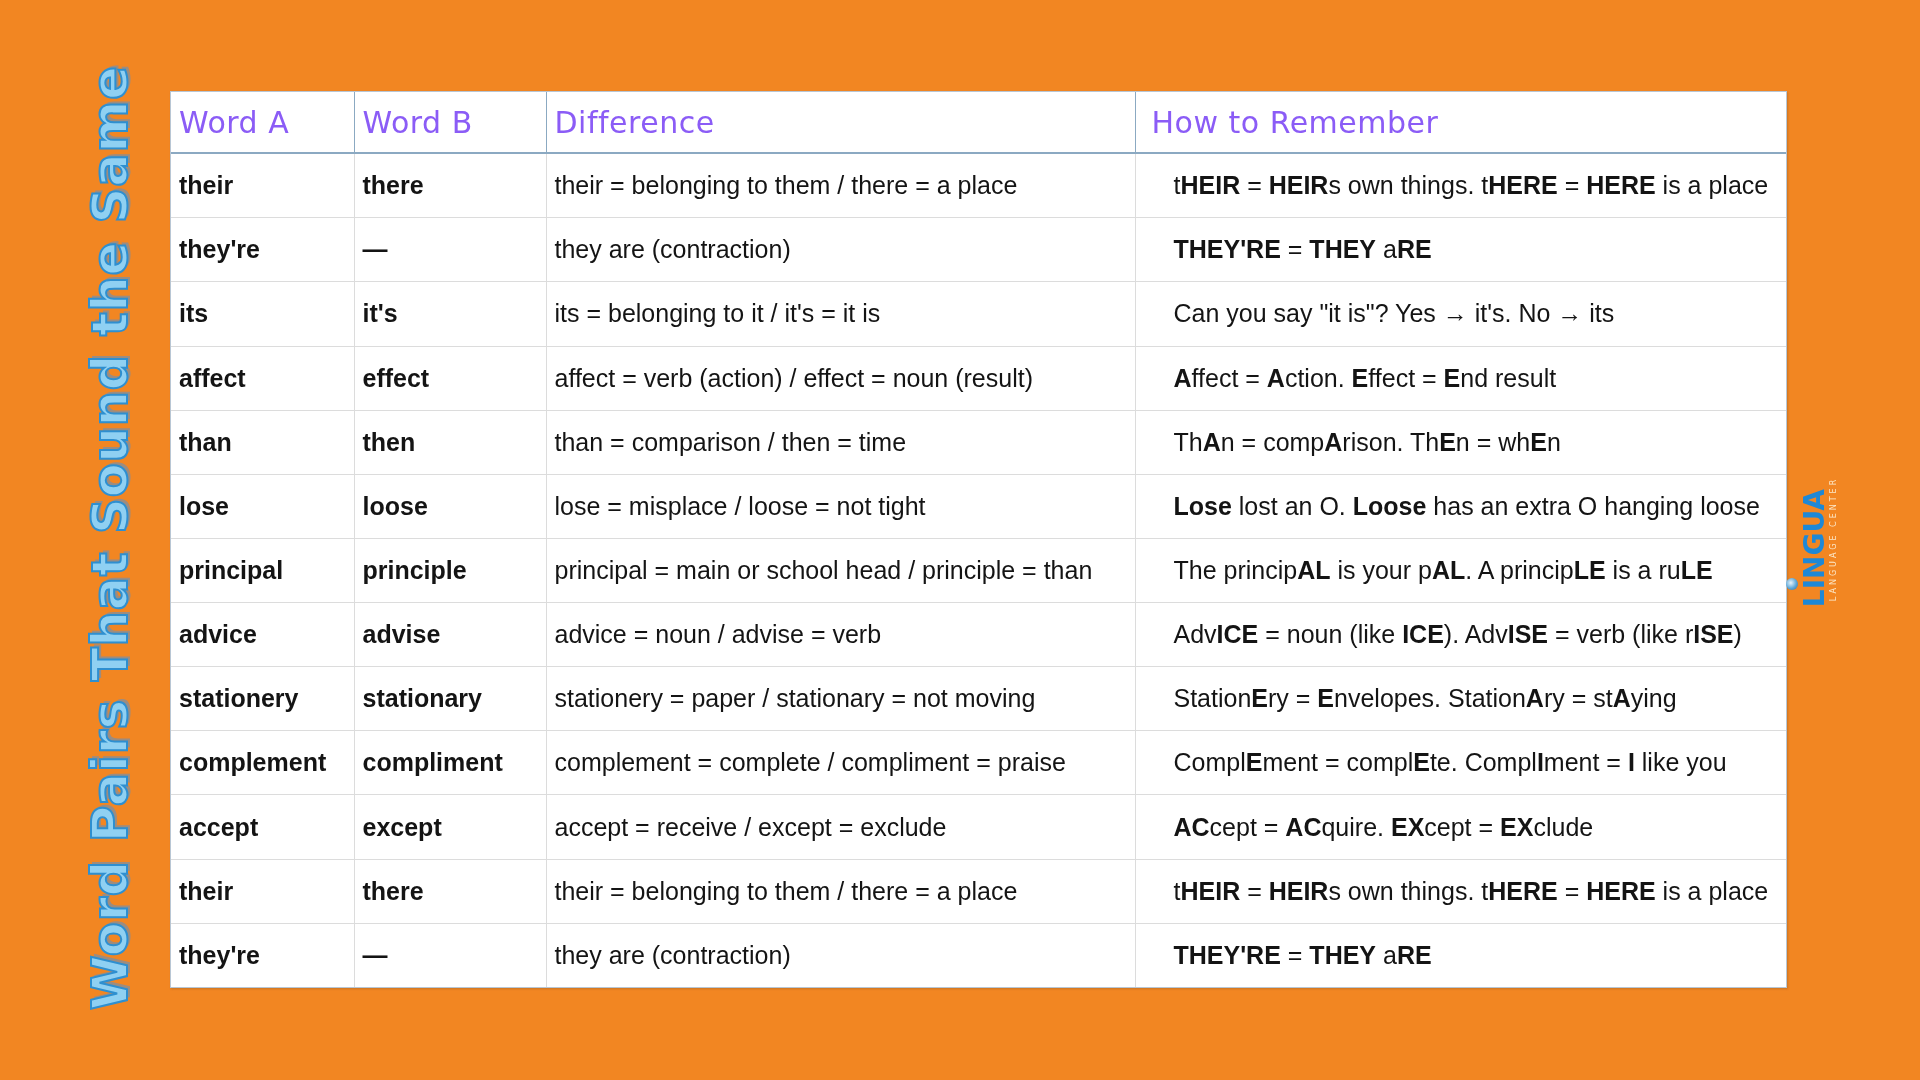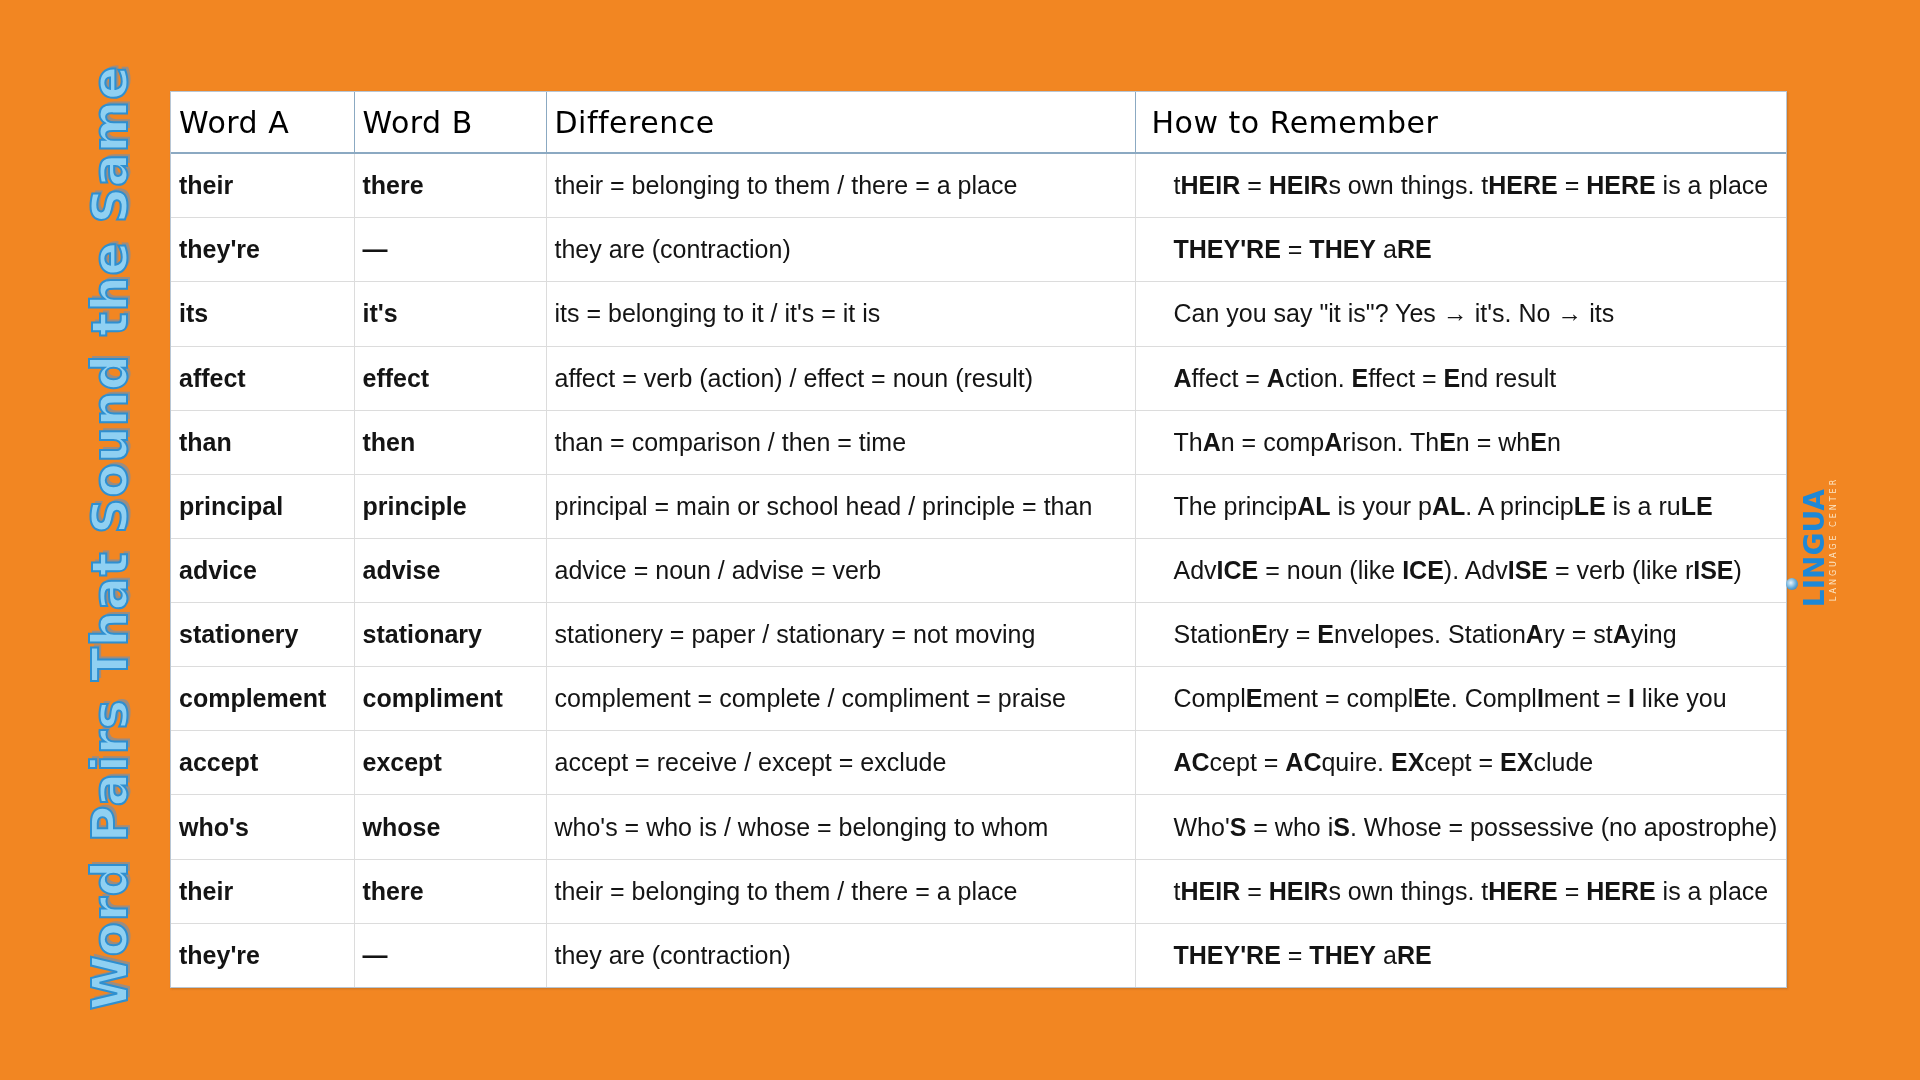"Word A" table.pairs th { color: #000000 -> #8b5cf6 }
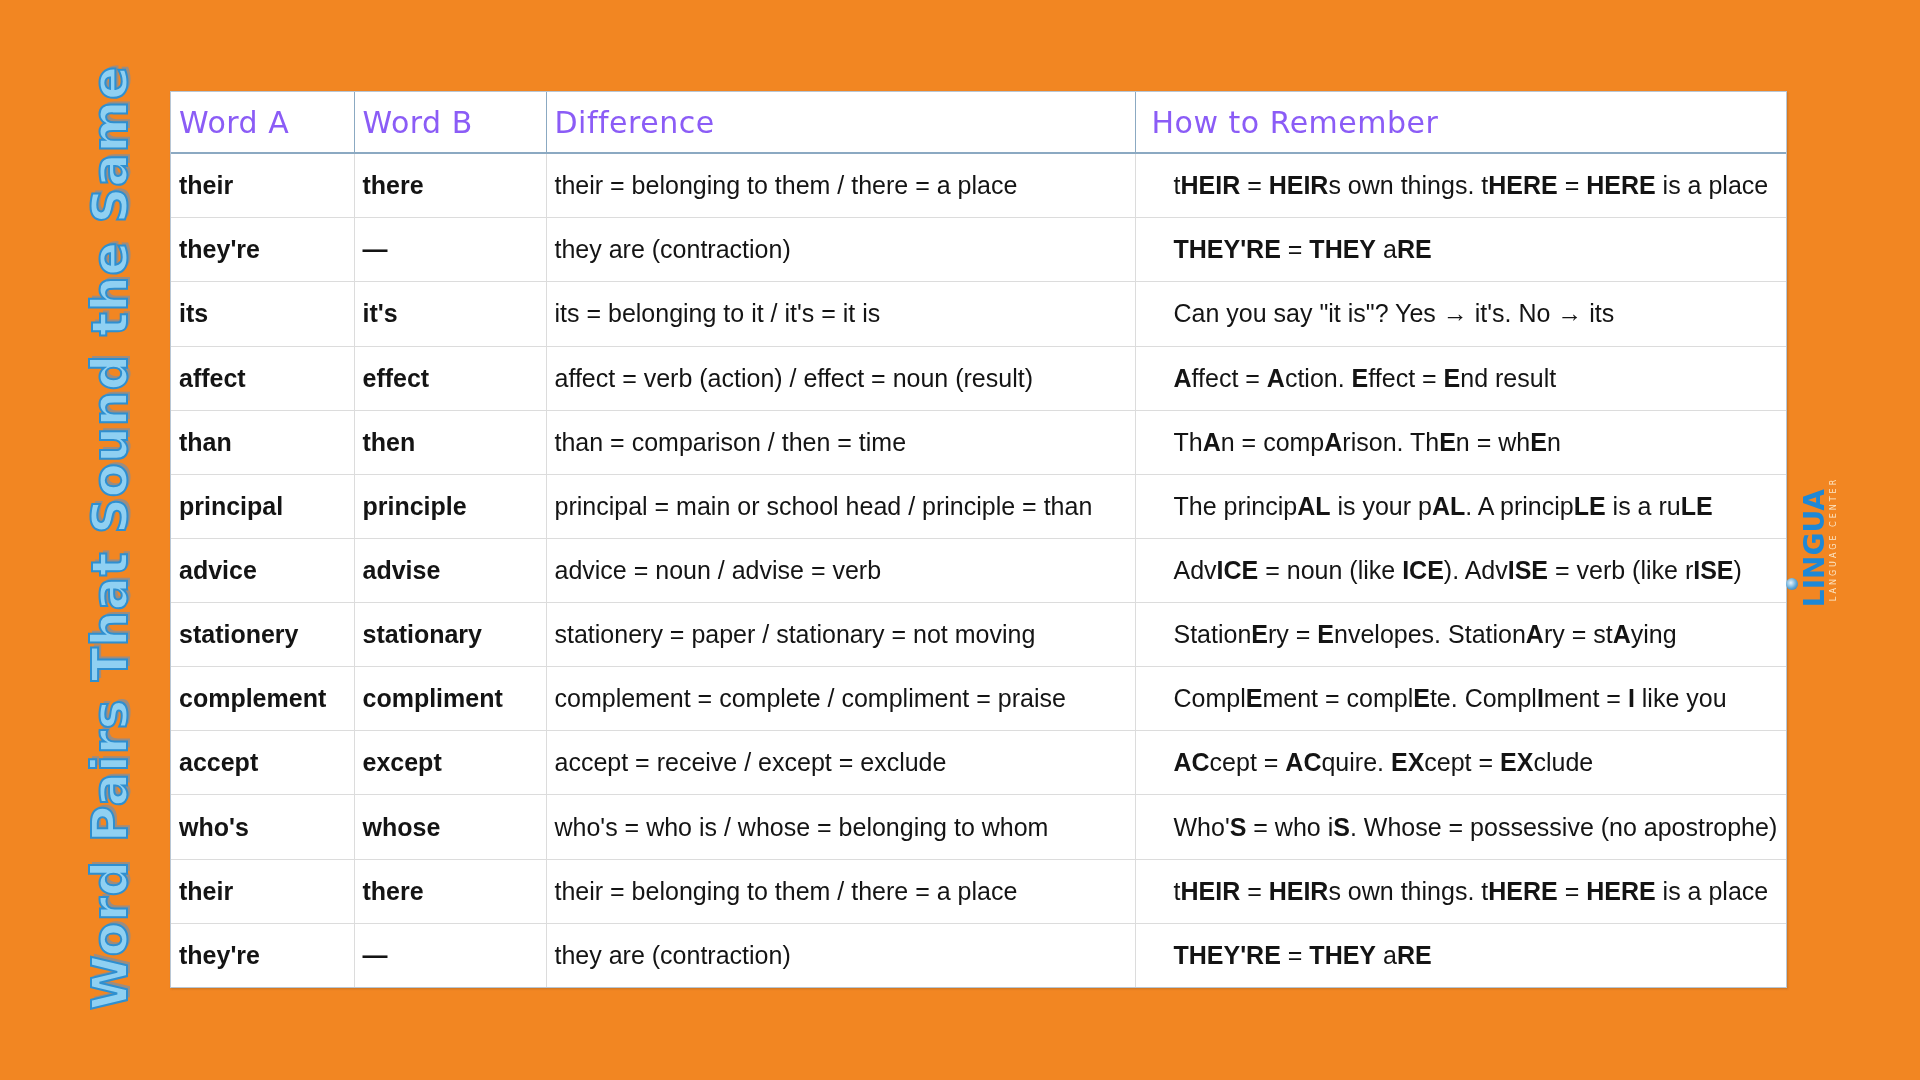"lose" tr { html: none -> <tr> <td>lose</td> <td>loose</td> <td>lose = misplace / loose = not tight</td> <td><b>Lose</b> lost an O. <b>Loose</b> has an extra O hanging loose</td> </tr> }
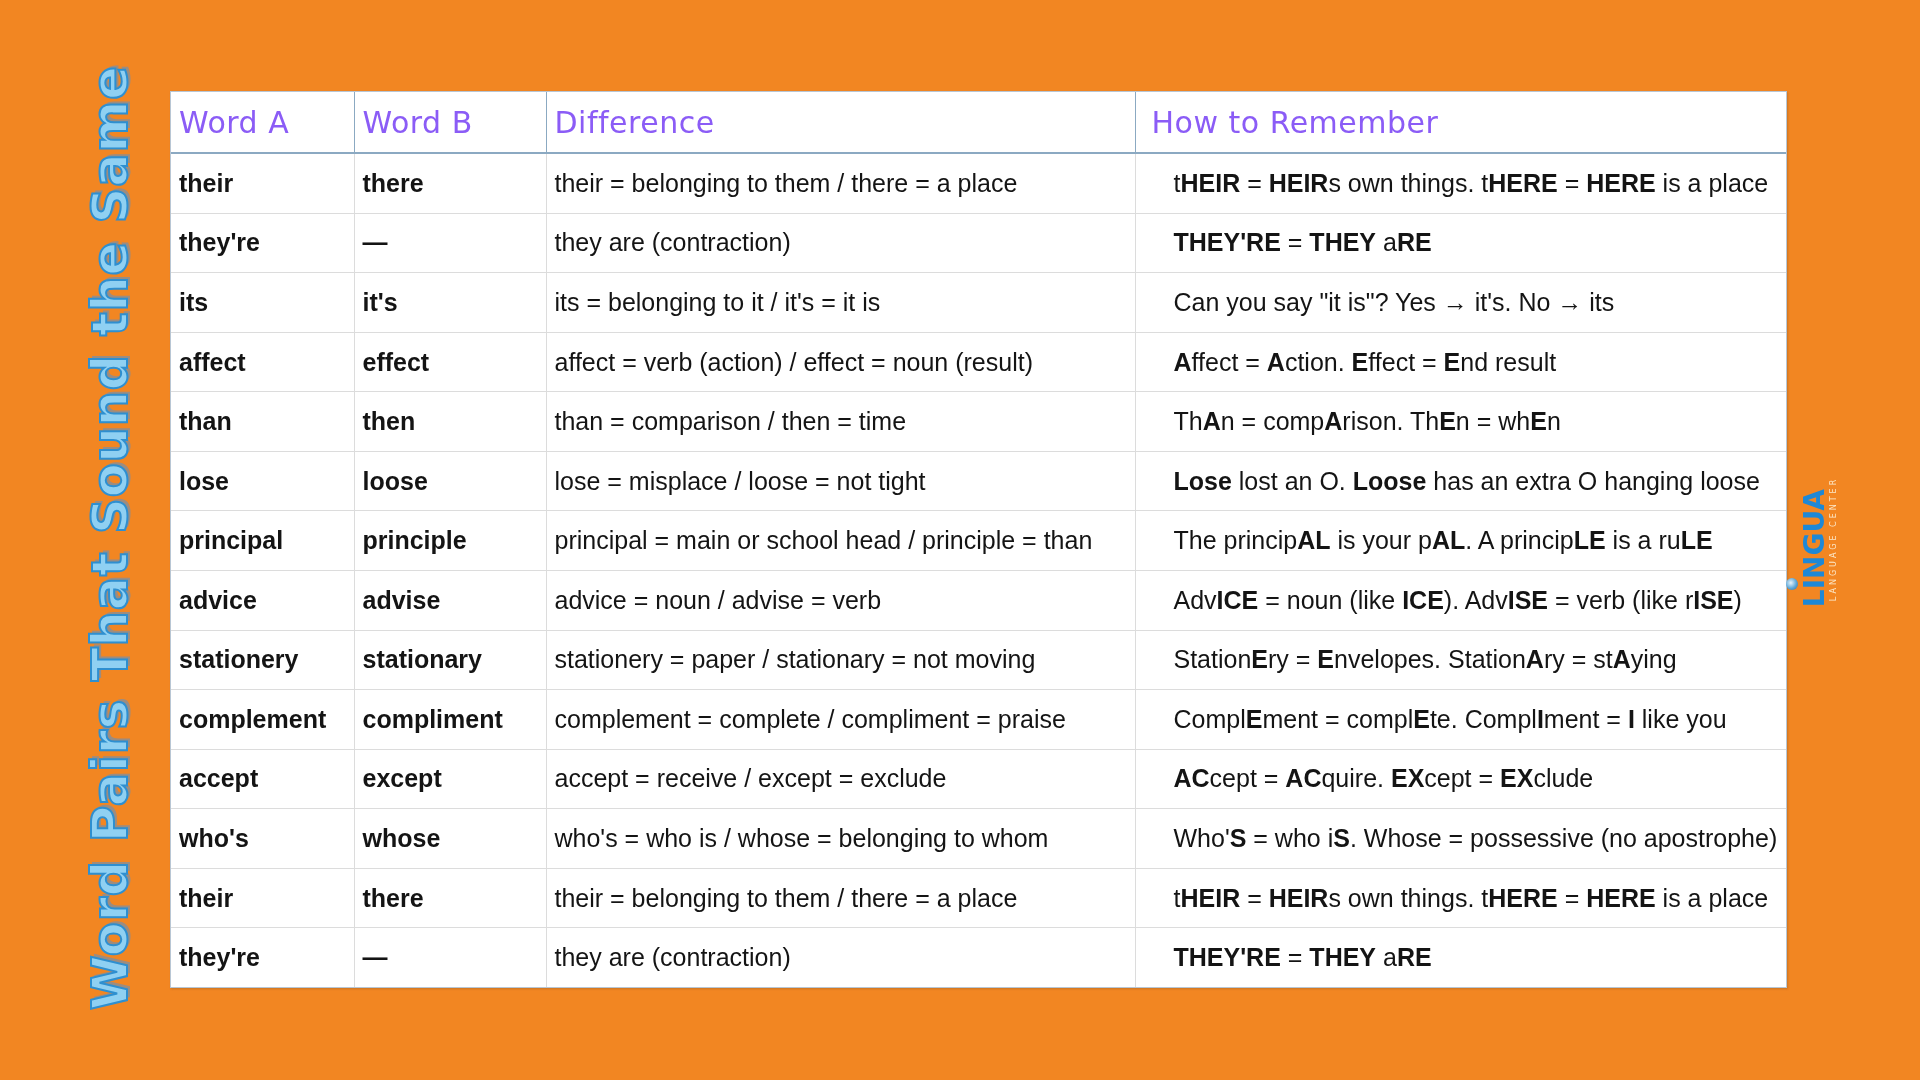"who's" tr { html: <tr> <td>who's</td> <td>whose</td> <td>who's = who is / whose = belonging to whom</td> <td>Who'<b>S</b> = who i<b>S</b>. Whose = possessive (no apostrophe)</td> </tr> -> none }
